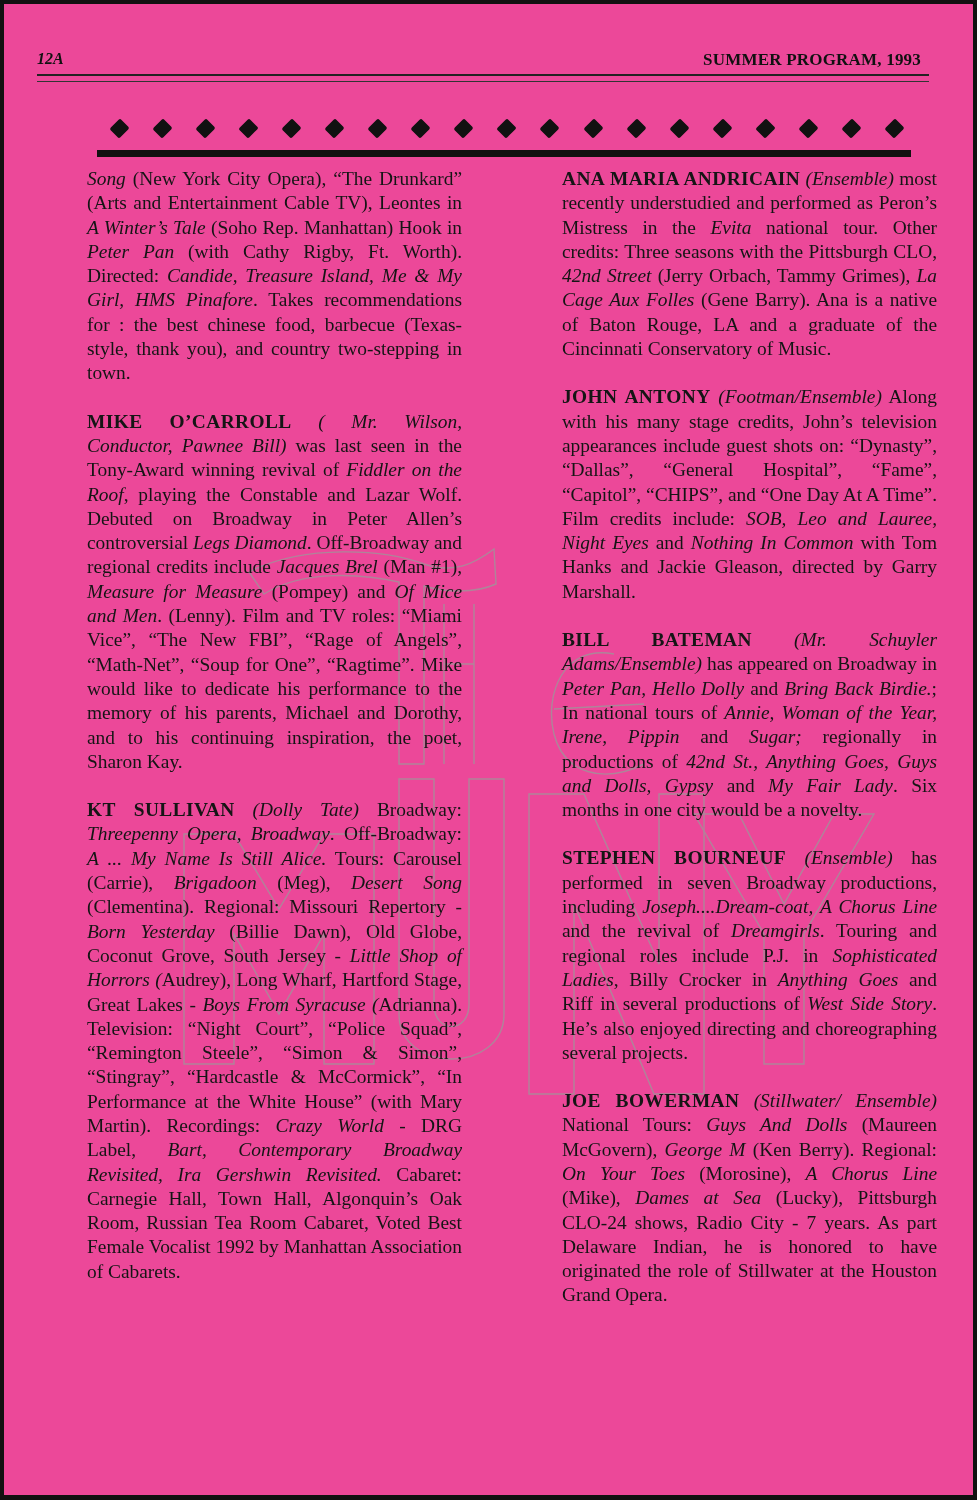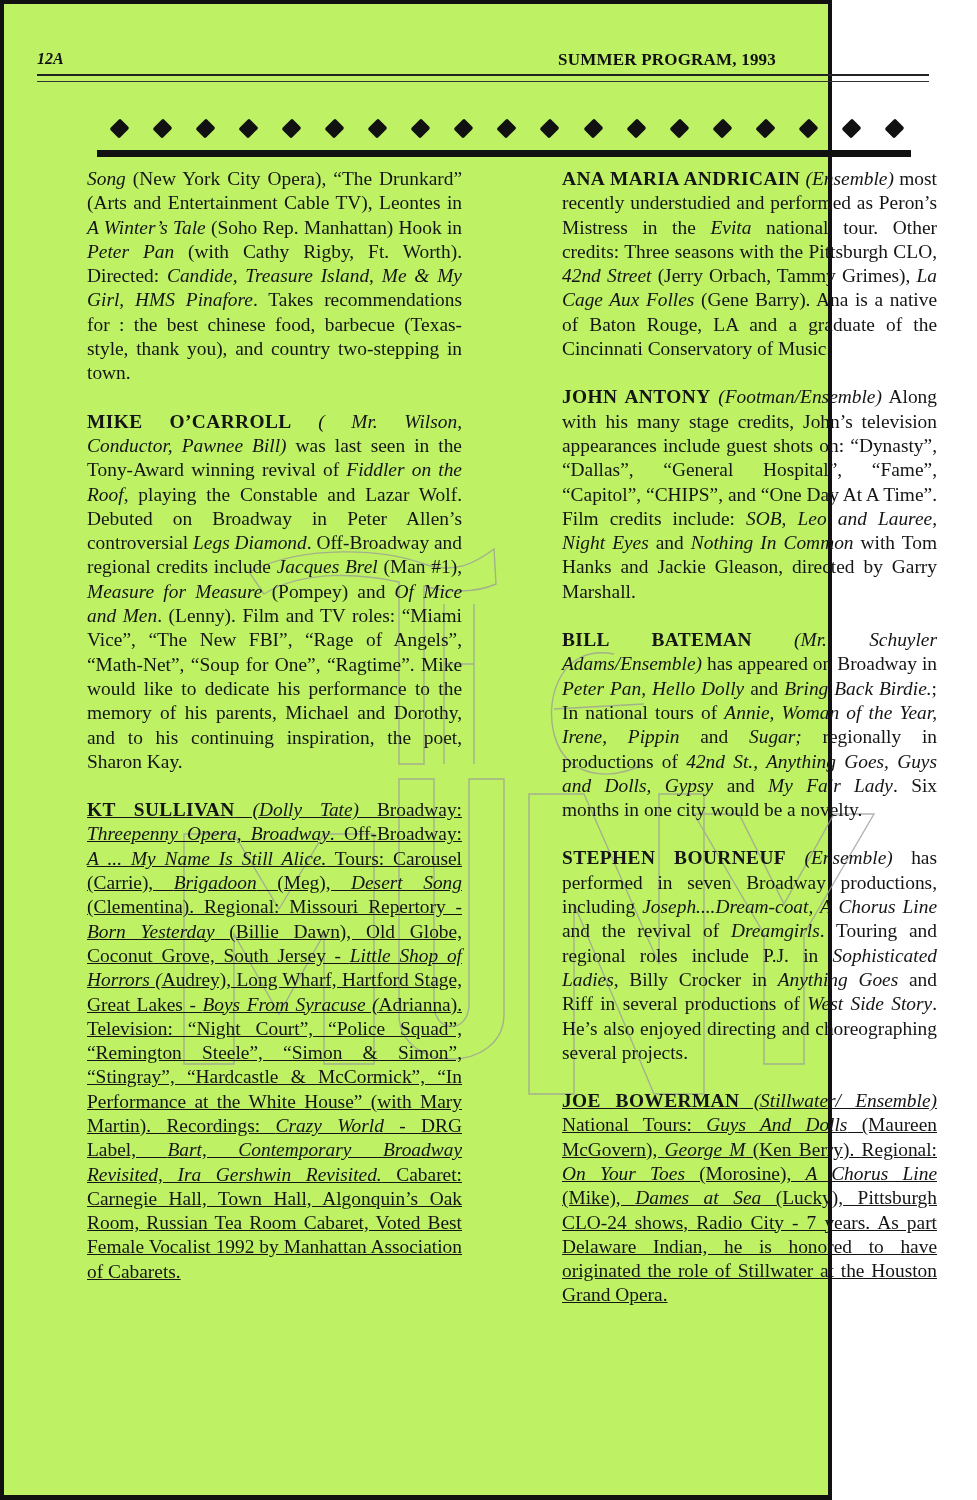"12A" .frame { background: #bef264 -> #ec4899; width: 832px -> 977px }
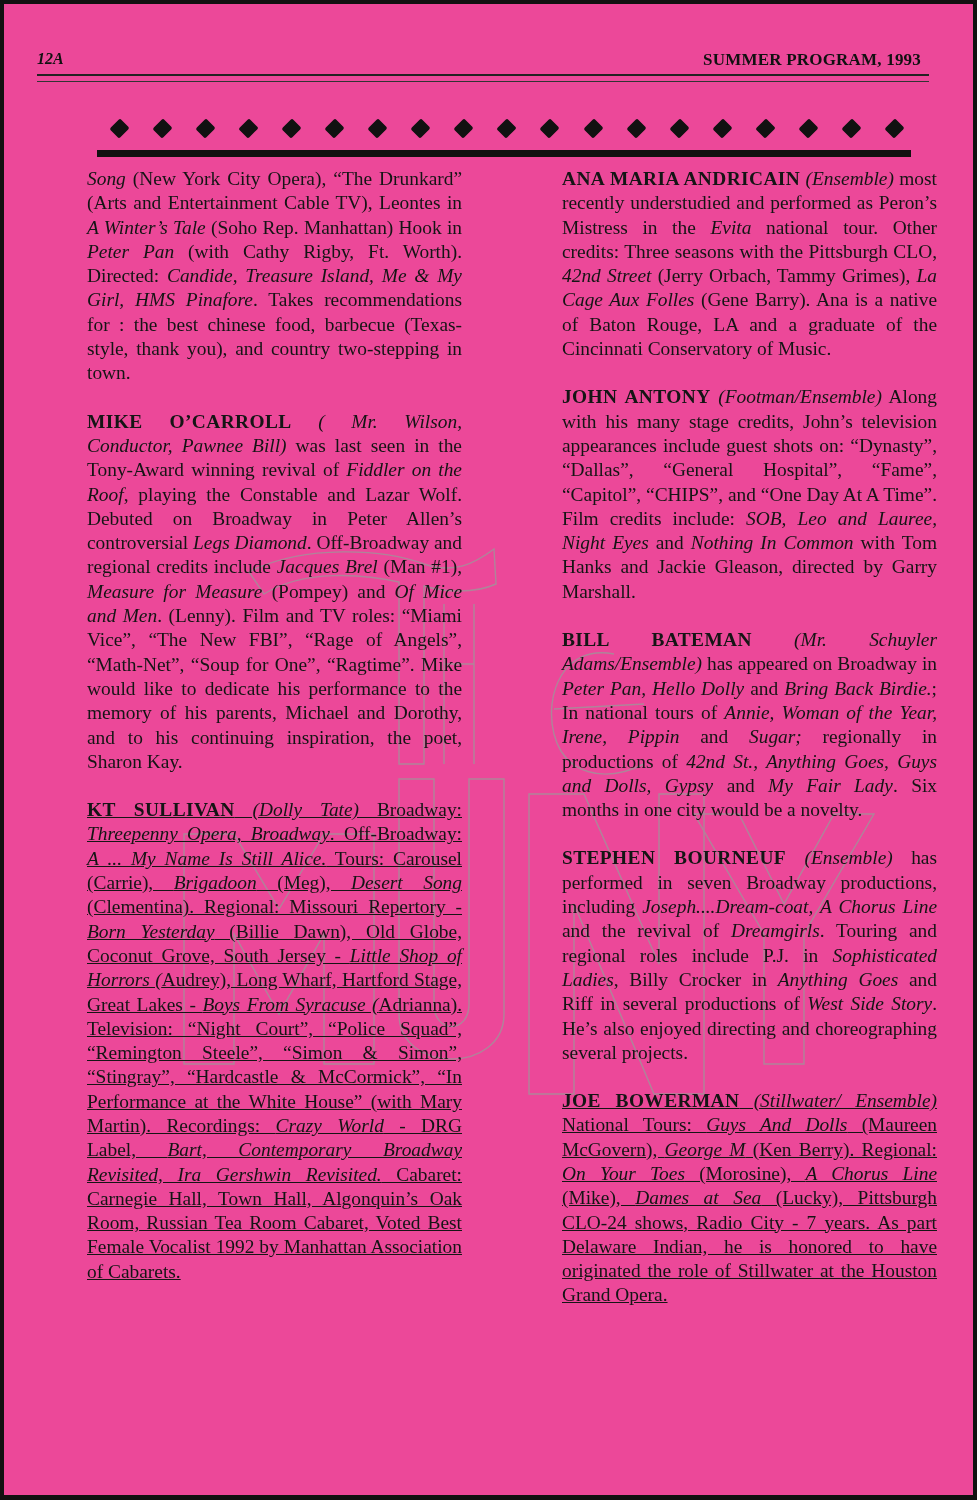"KT SULLIVAN (Dolly Tate) Broadway:" .col p.last { text-decoration: underline -> none }
